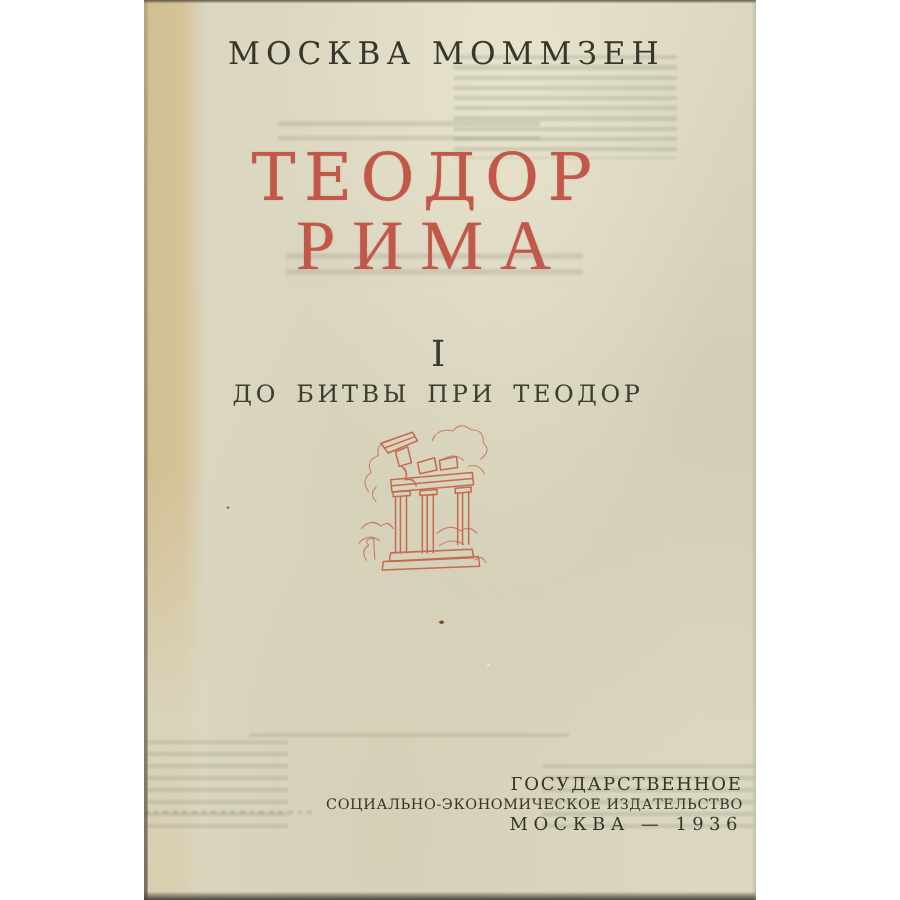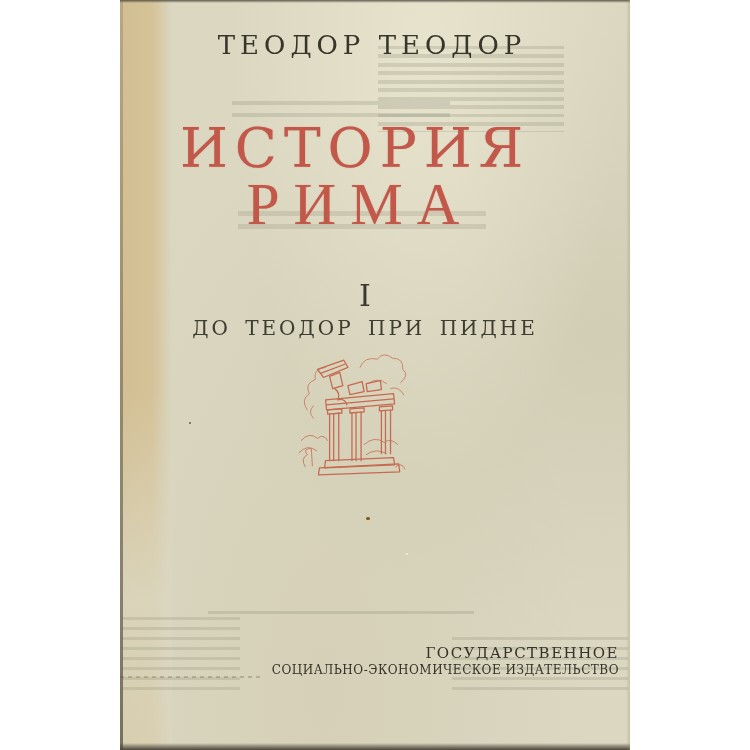"ТЕОДОР ТЕОДОР" div.line { text: ТЕОДОР ТЕОДОР -> МОСКВА МОММЗЕН }
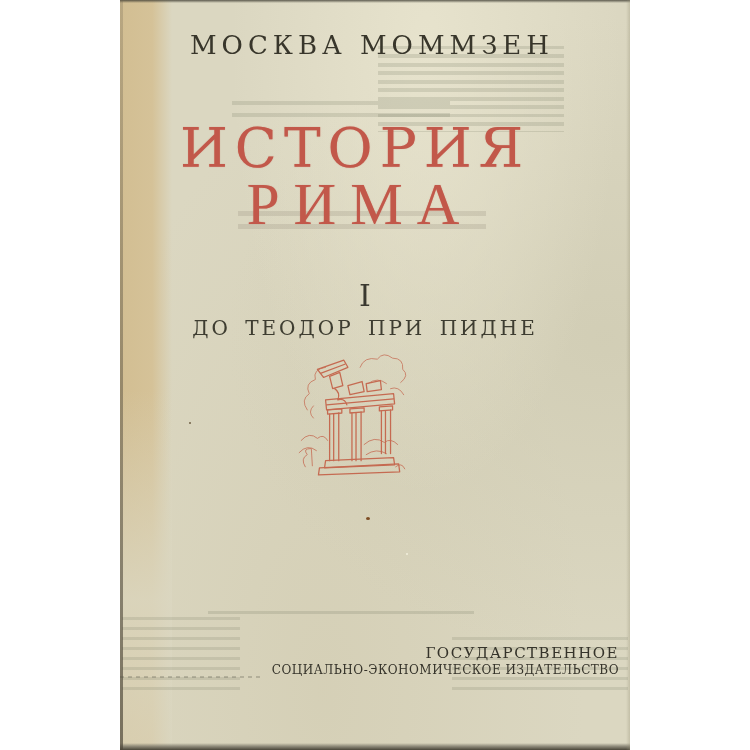"ИСТОРИЯ" div.line { text: ИСТОРИЯ -> ТЕОДОР }
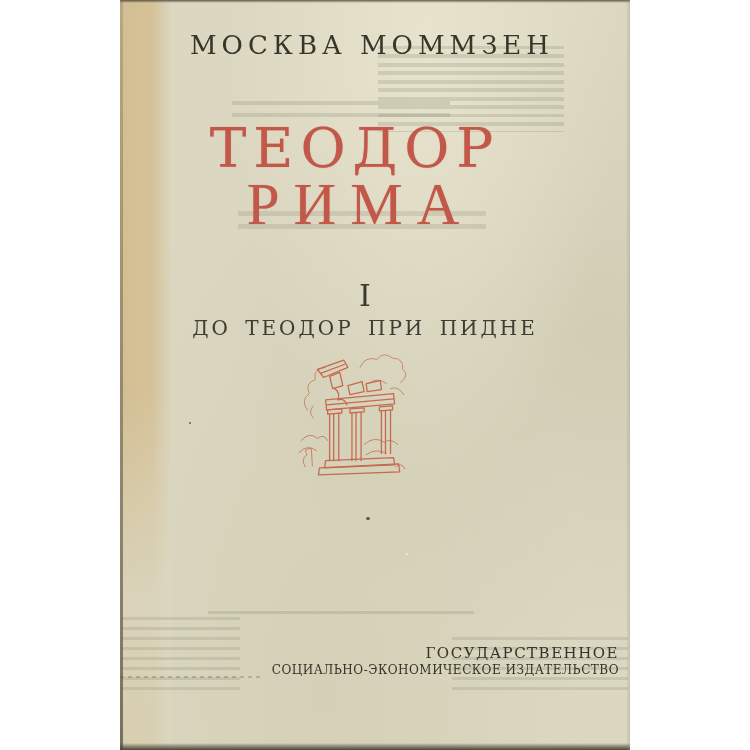"ДО ТЕОДОР ПРИ ПИДНЕ" div.line { text: ТЕОДОР ПРИ ПИДНЕ -> БИТВЫ ПРИ ТЕОДОР }
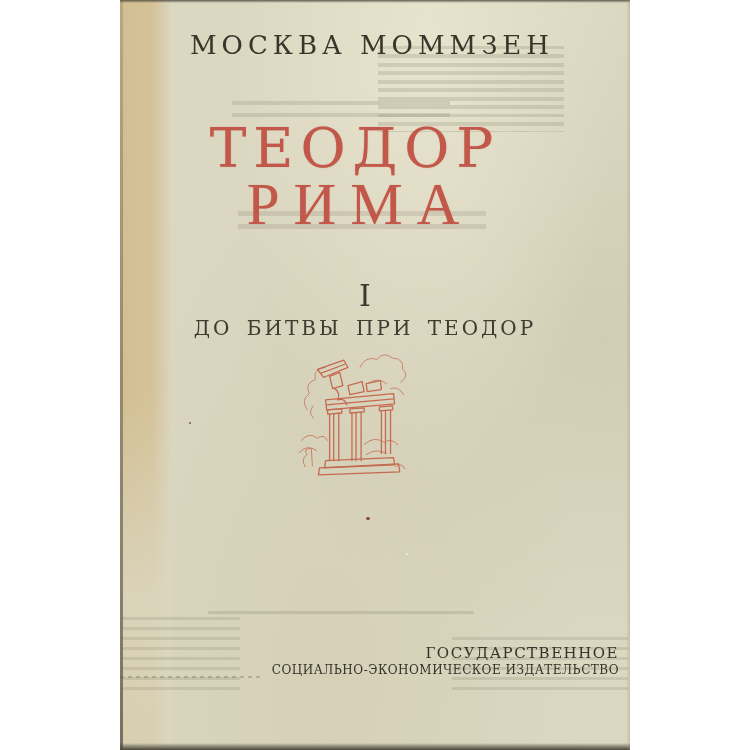"МОСКВА — 1936" div.l3 { html: none -> <div>МОСКВА — 1936</div> }
